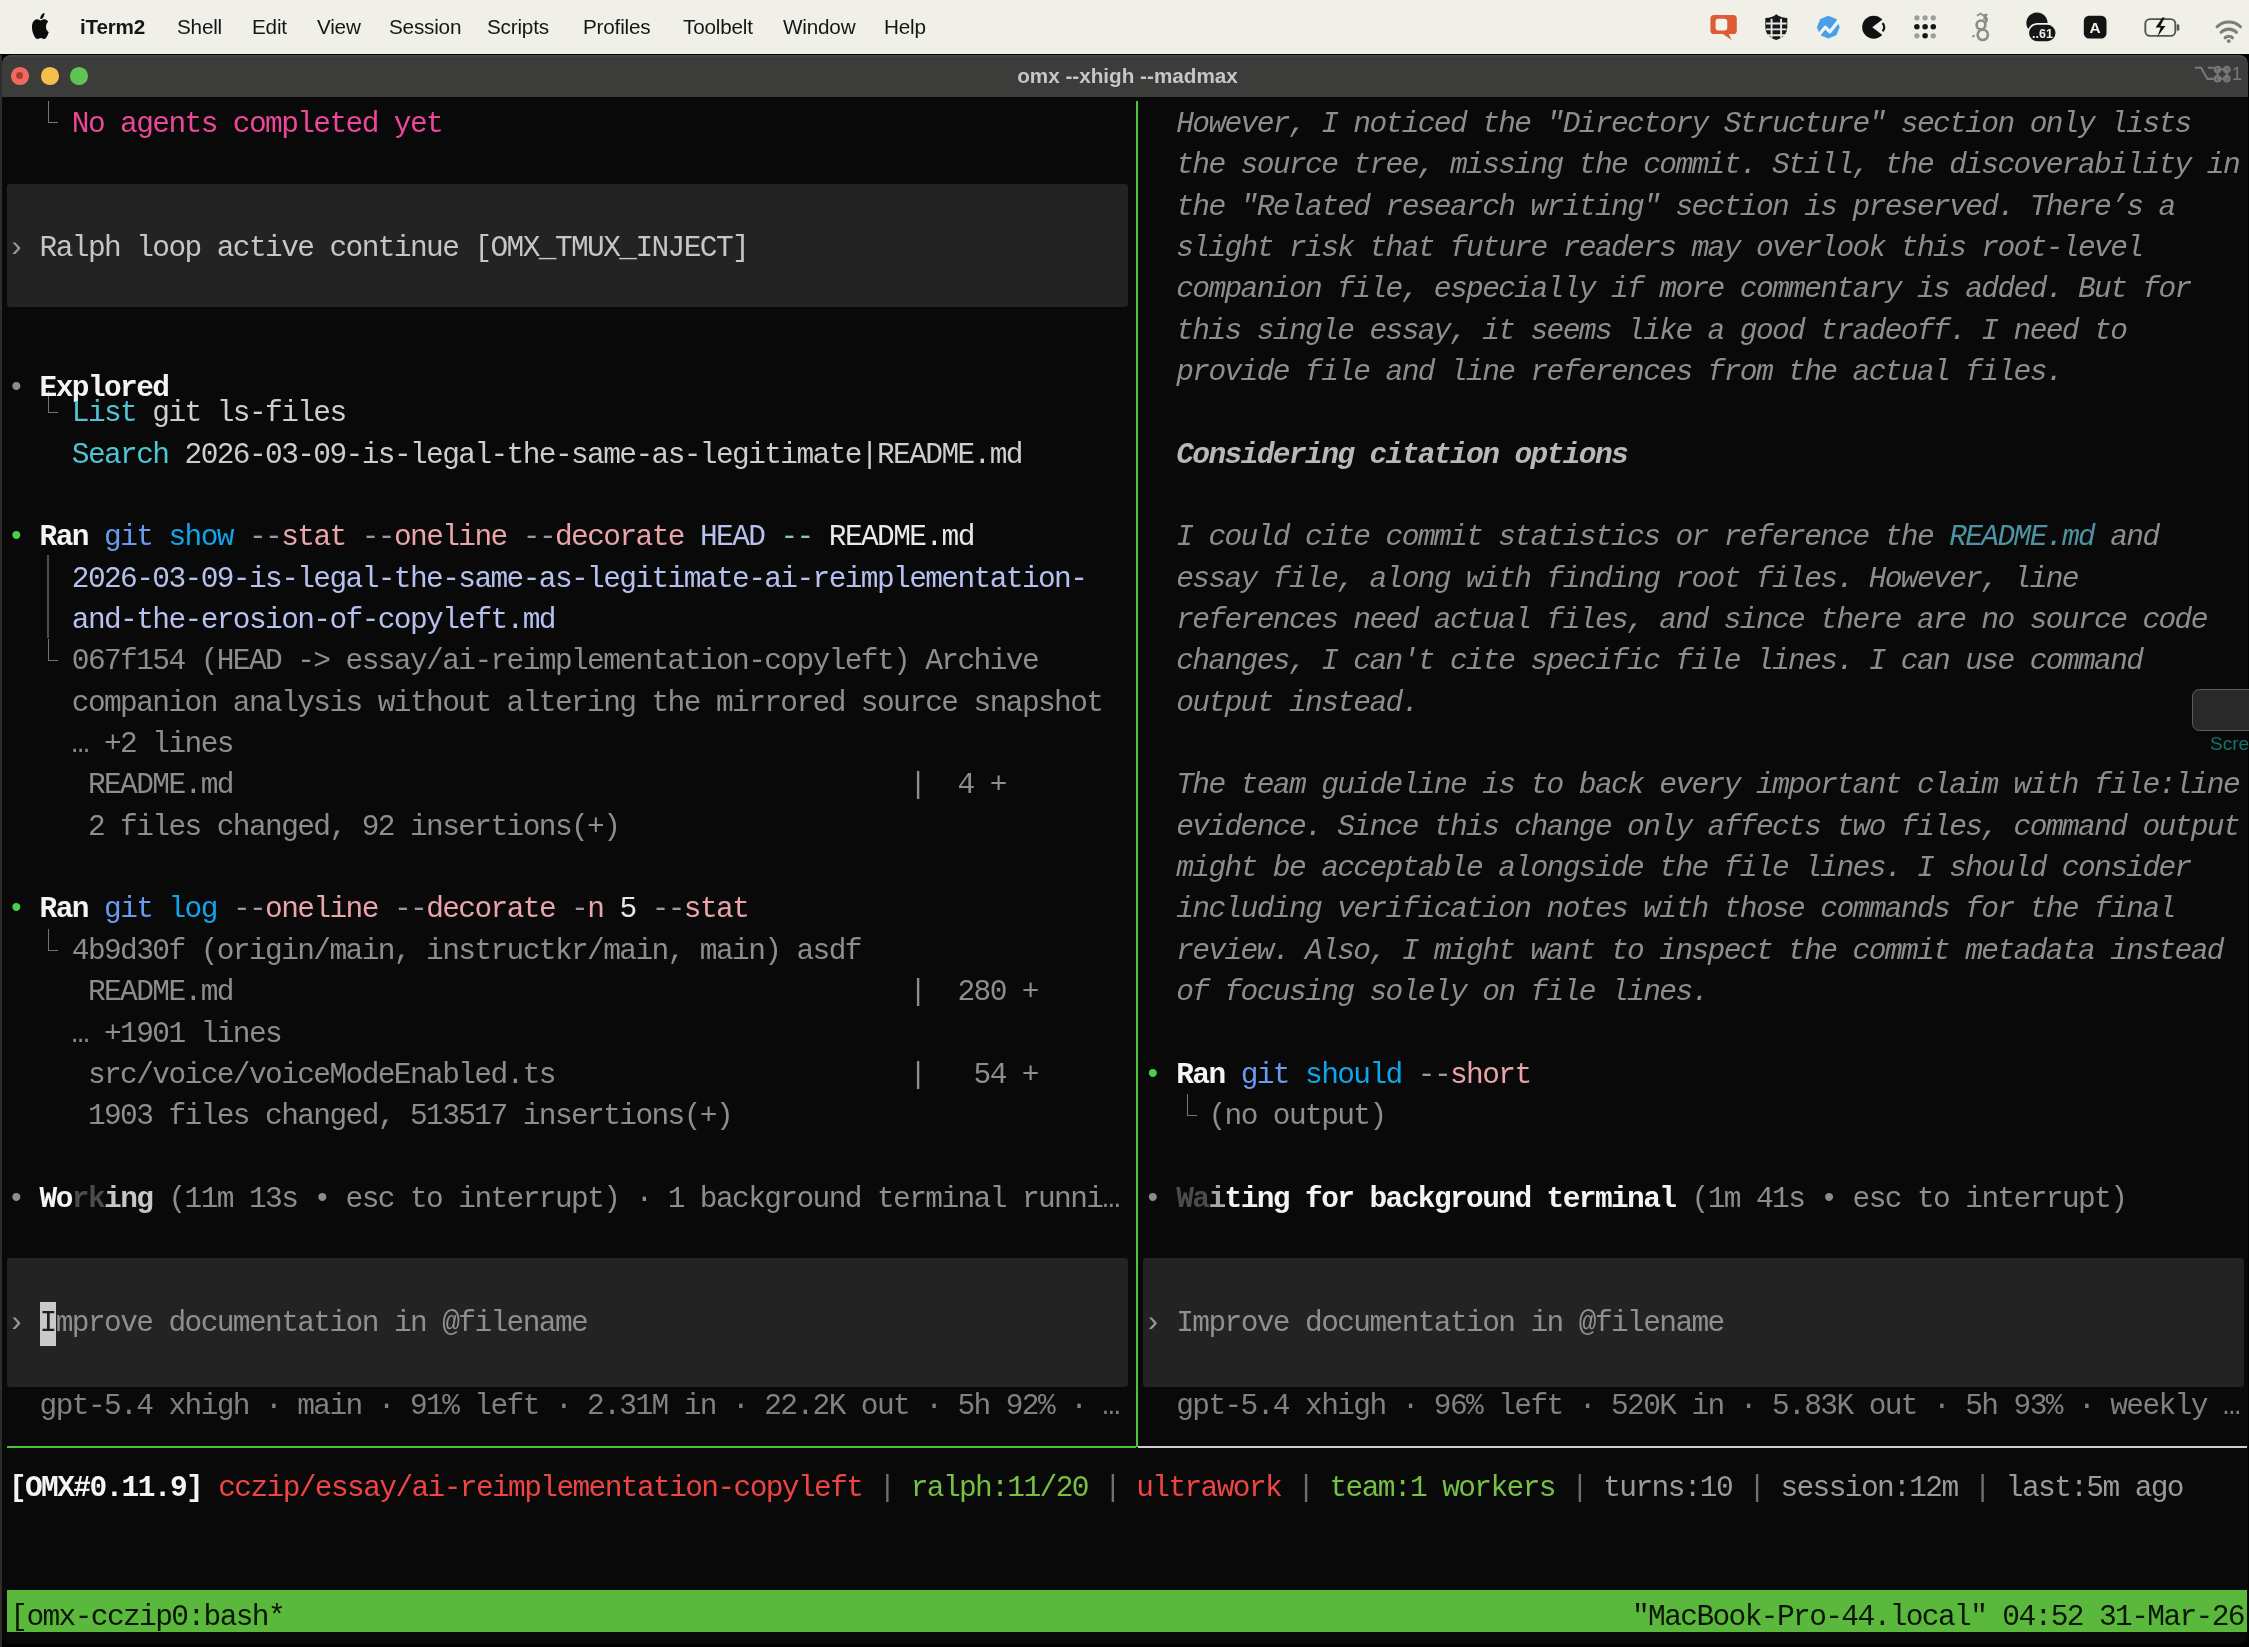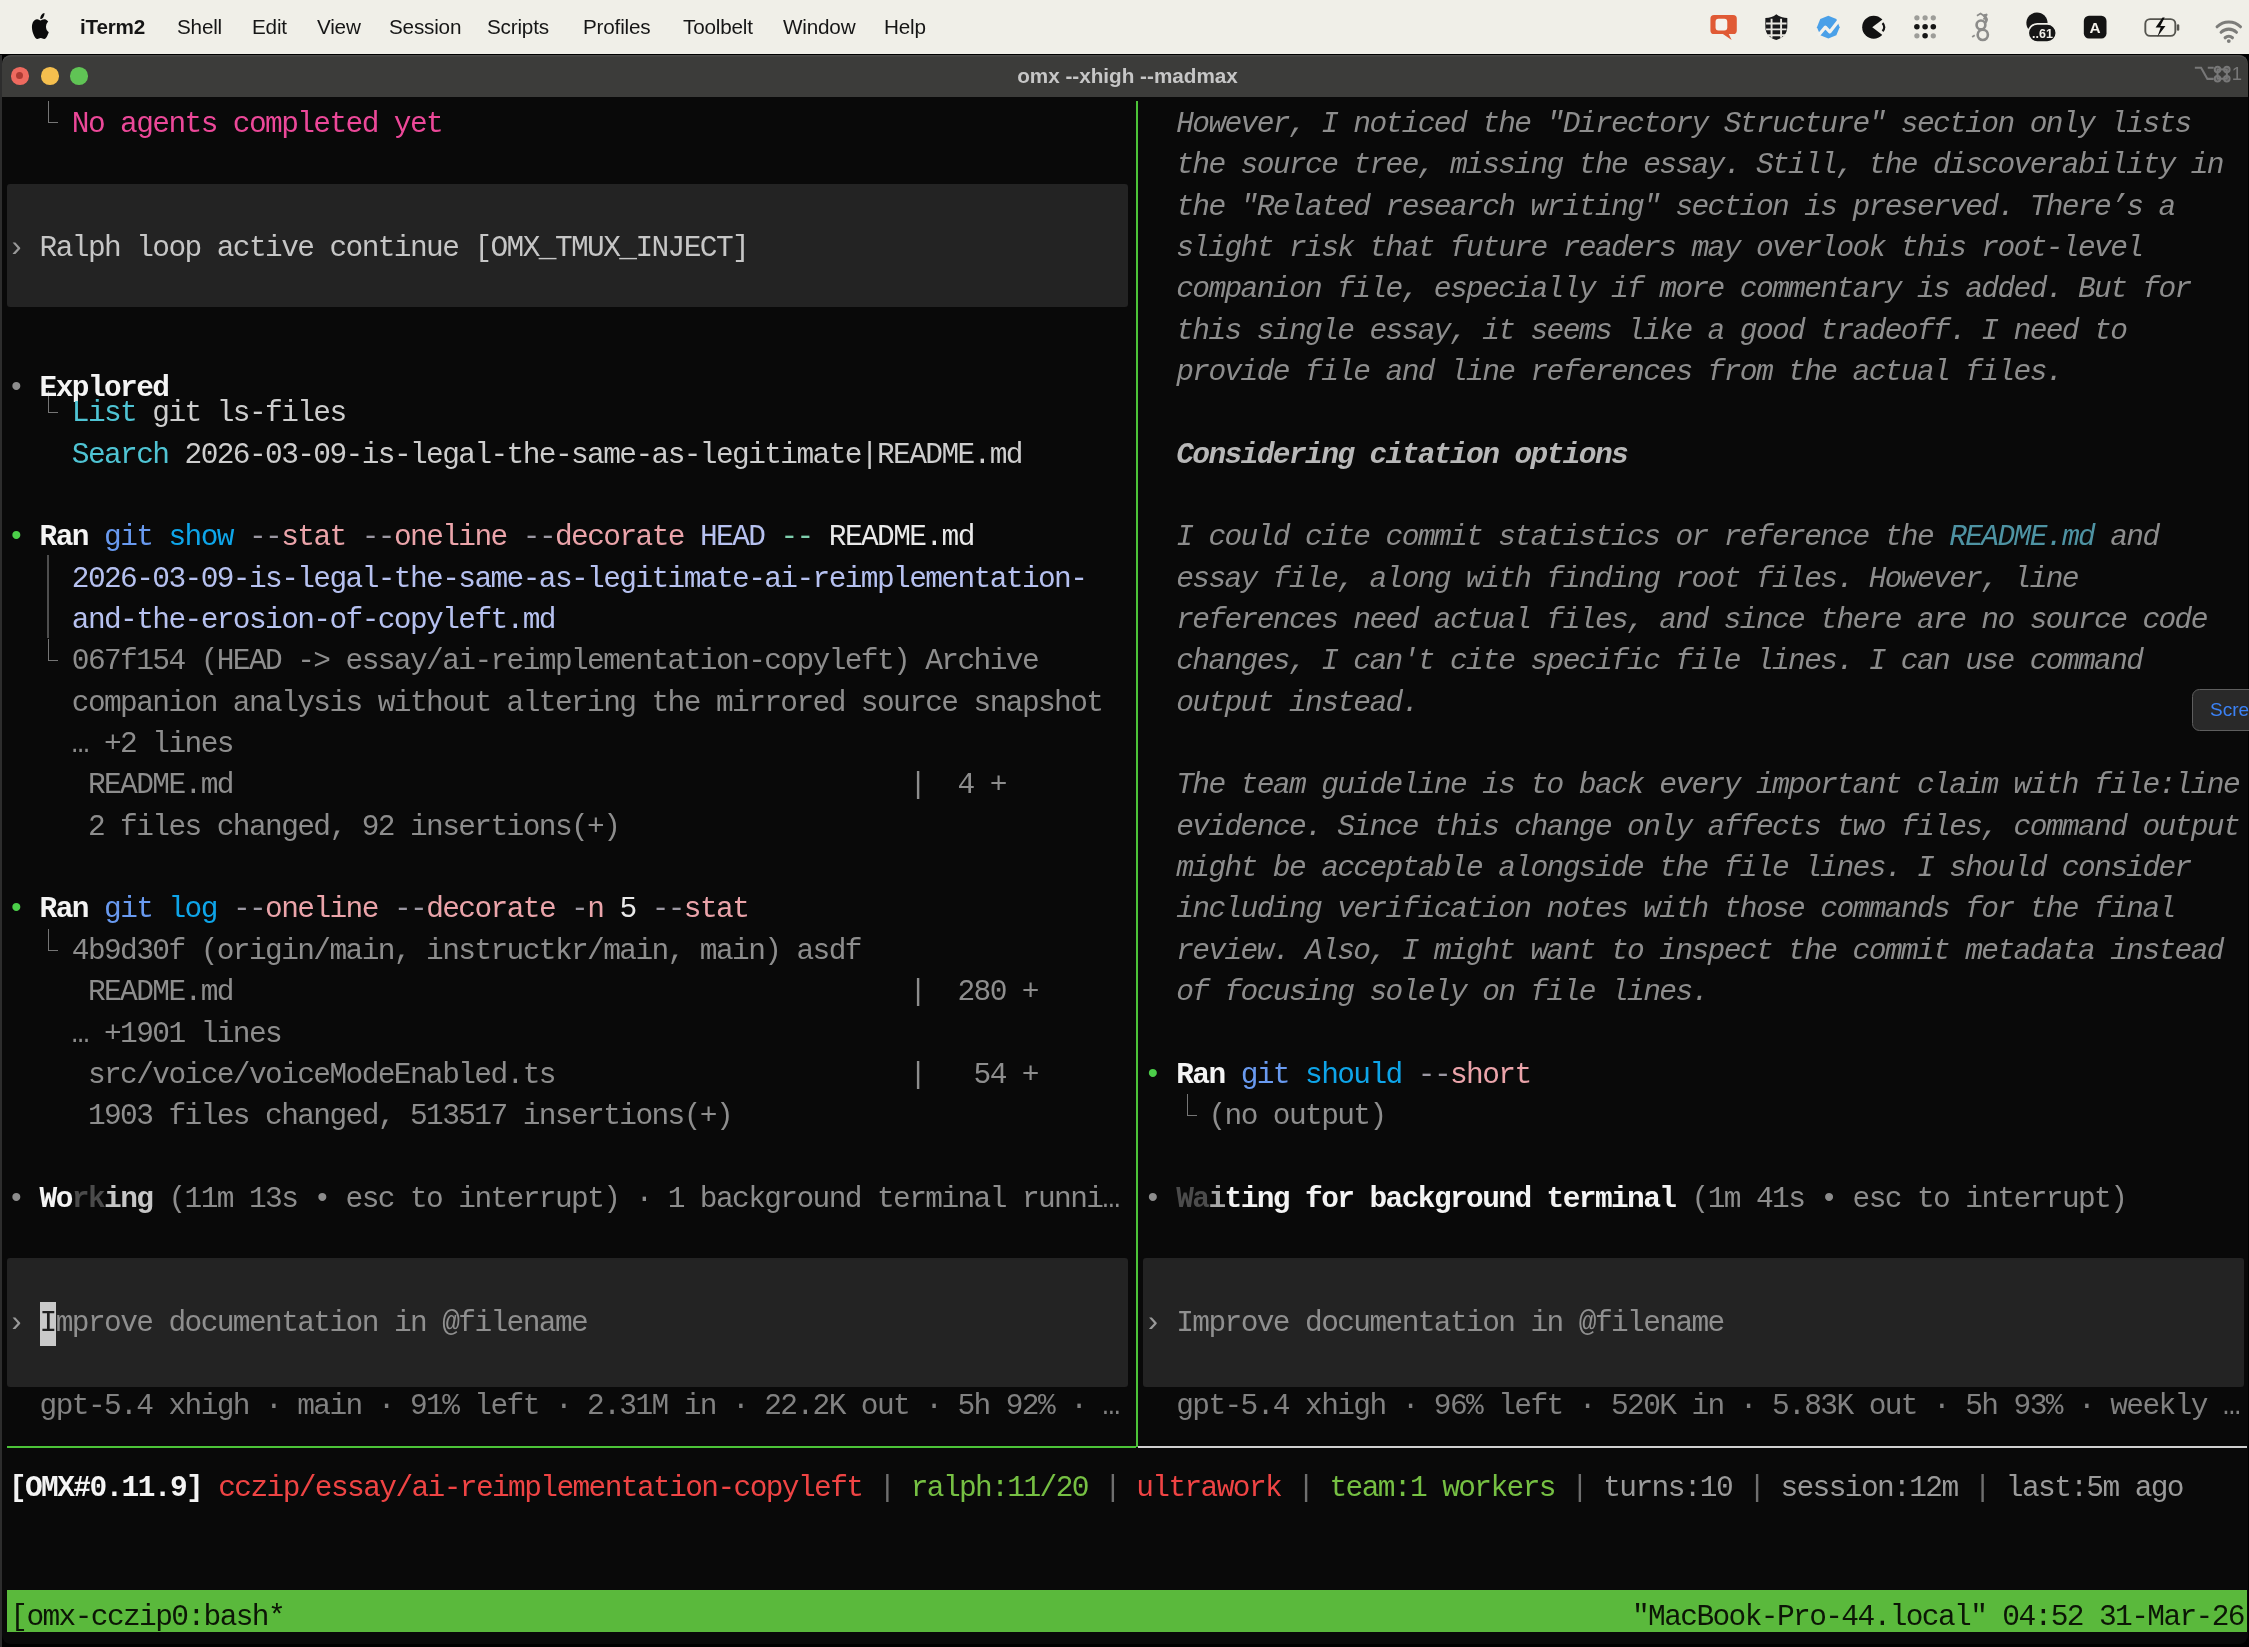"the source tree, missing the" div.r { text: essay -> commit }
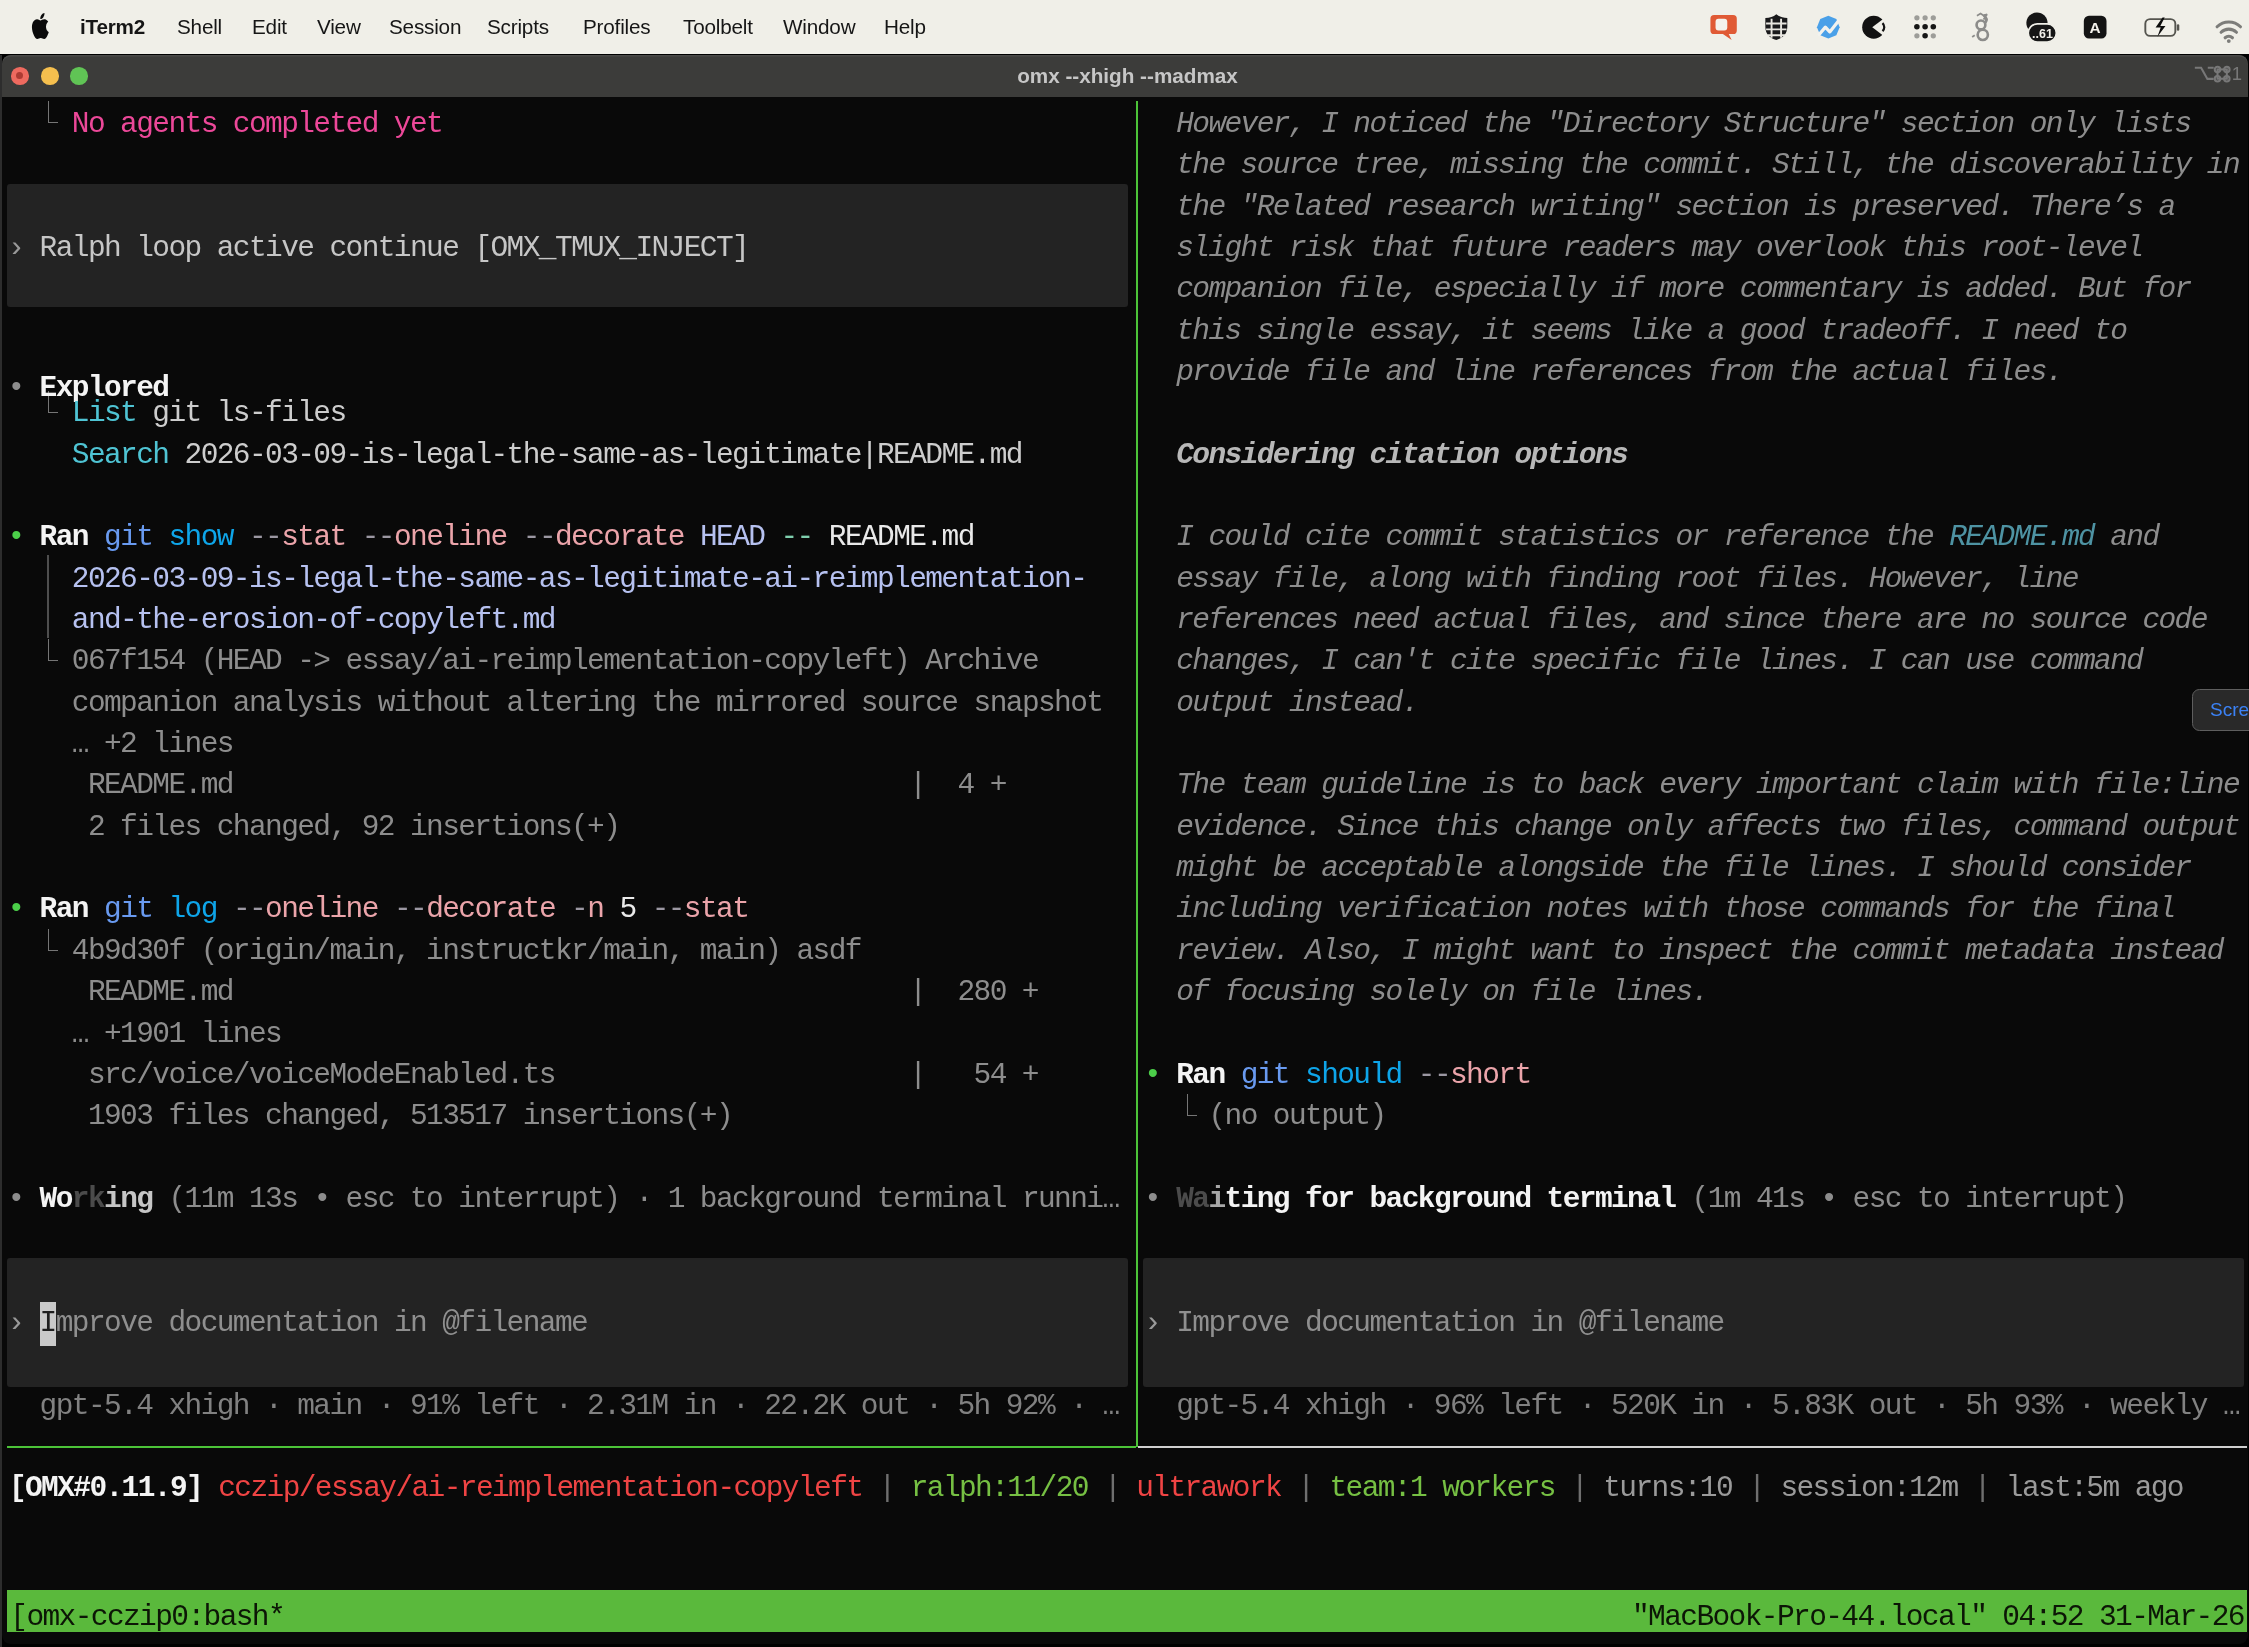"Scre" div.abs { color: #3b82f6 -> #0f766e; top: 697px -> 731px }
